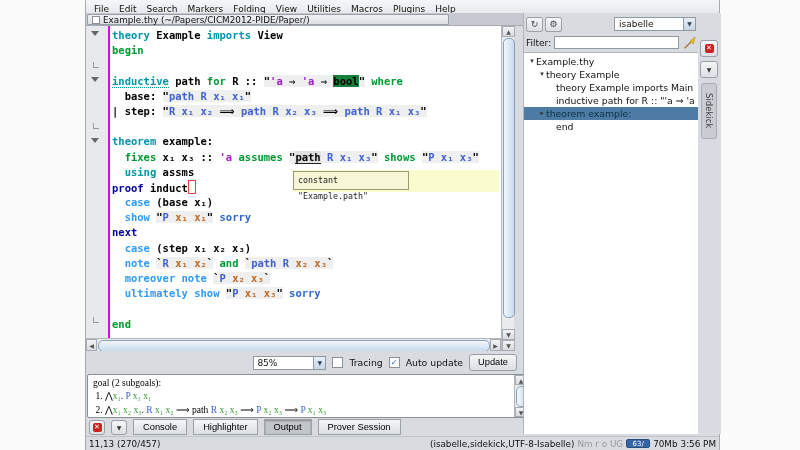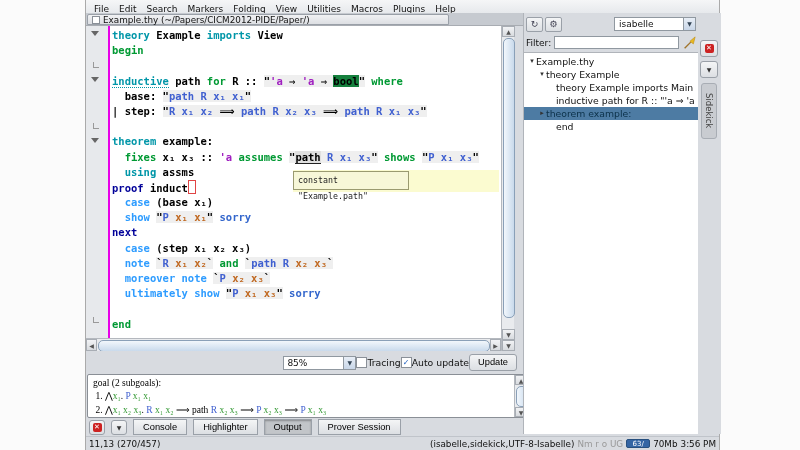"85%" #controls { gap: 0 -> 6px }
